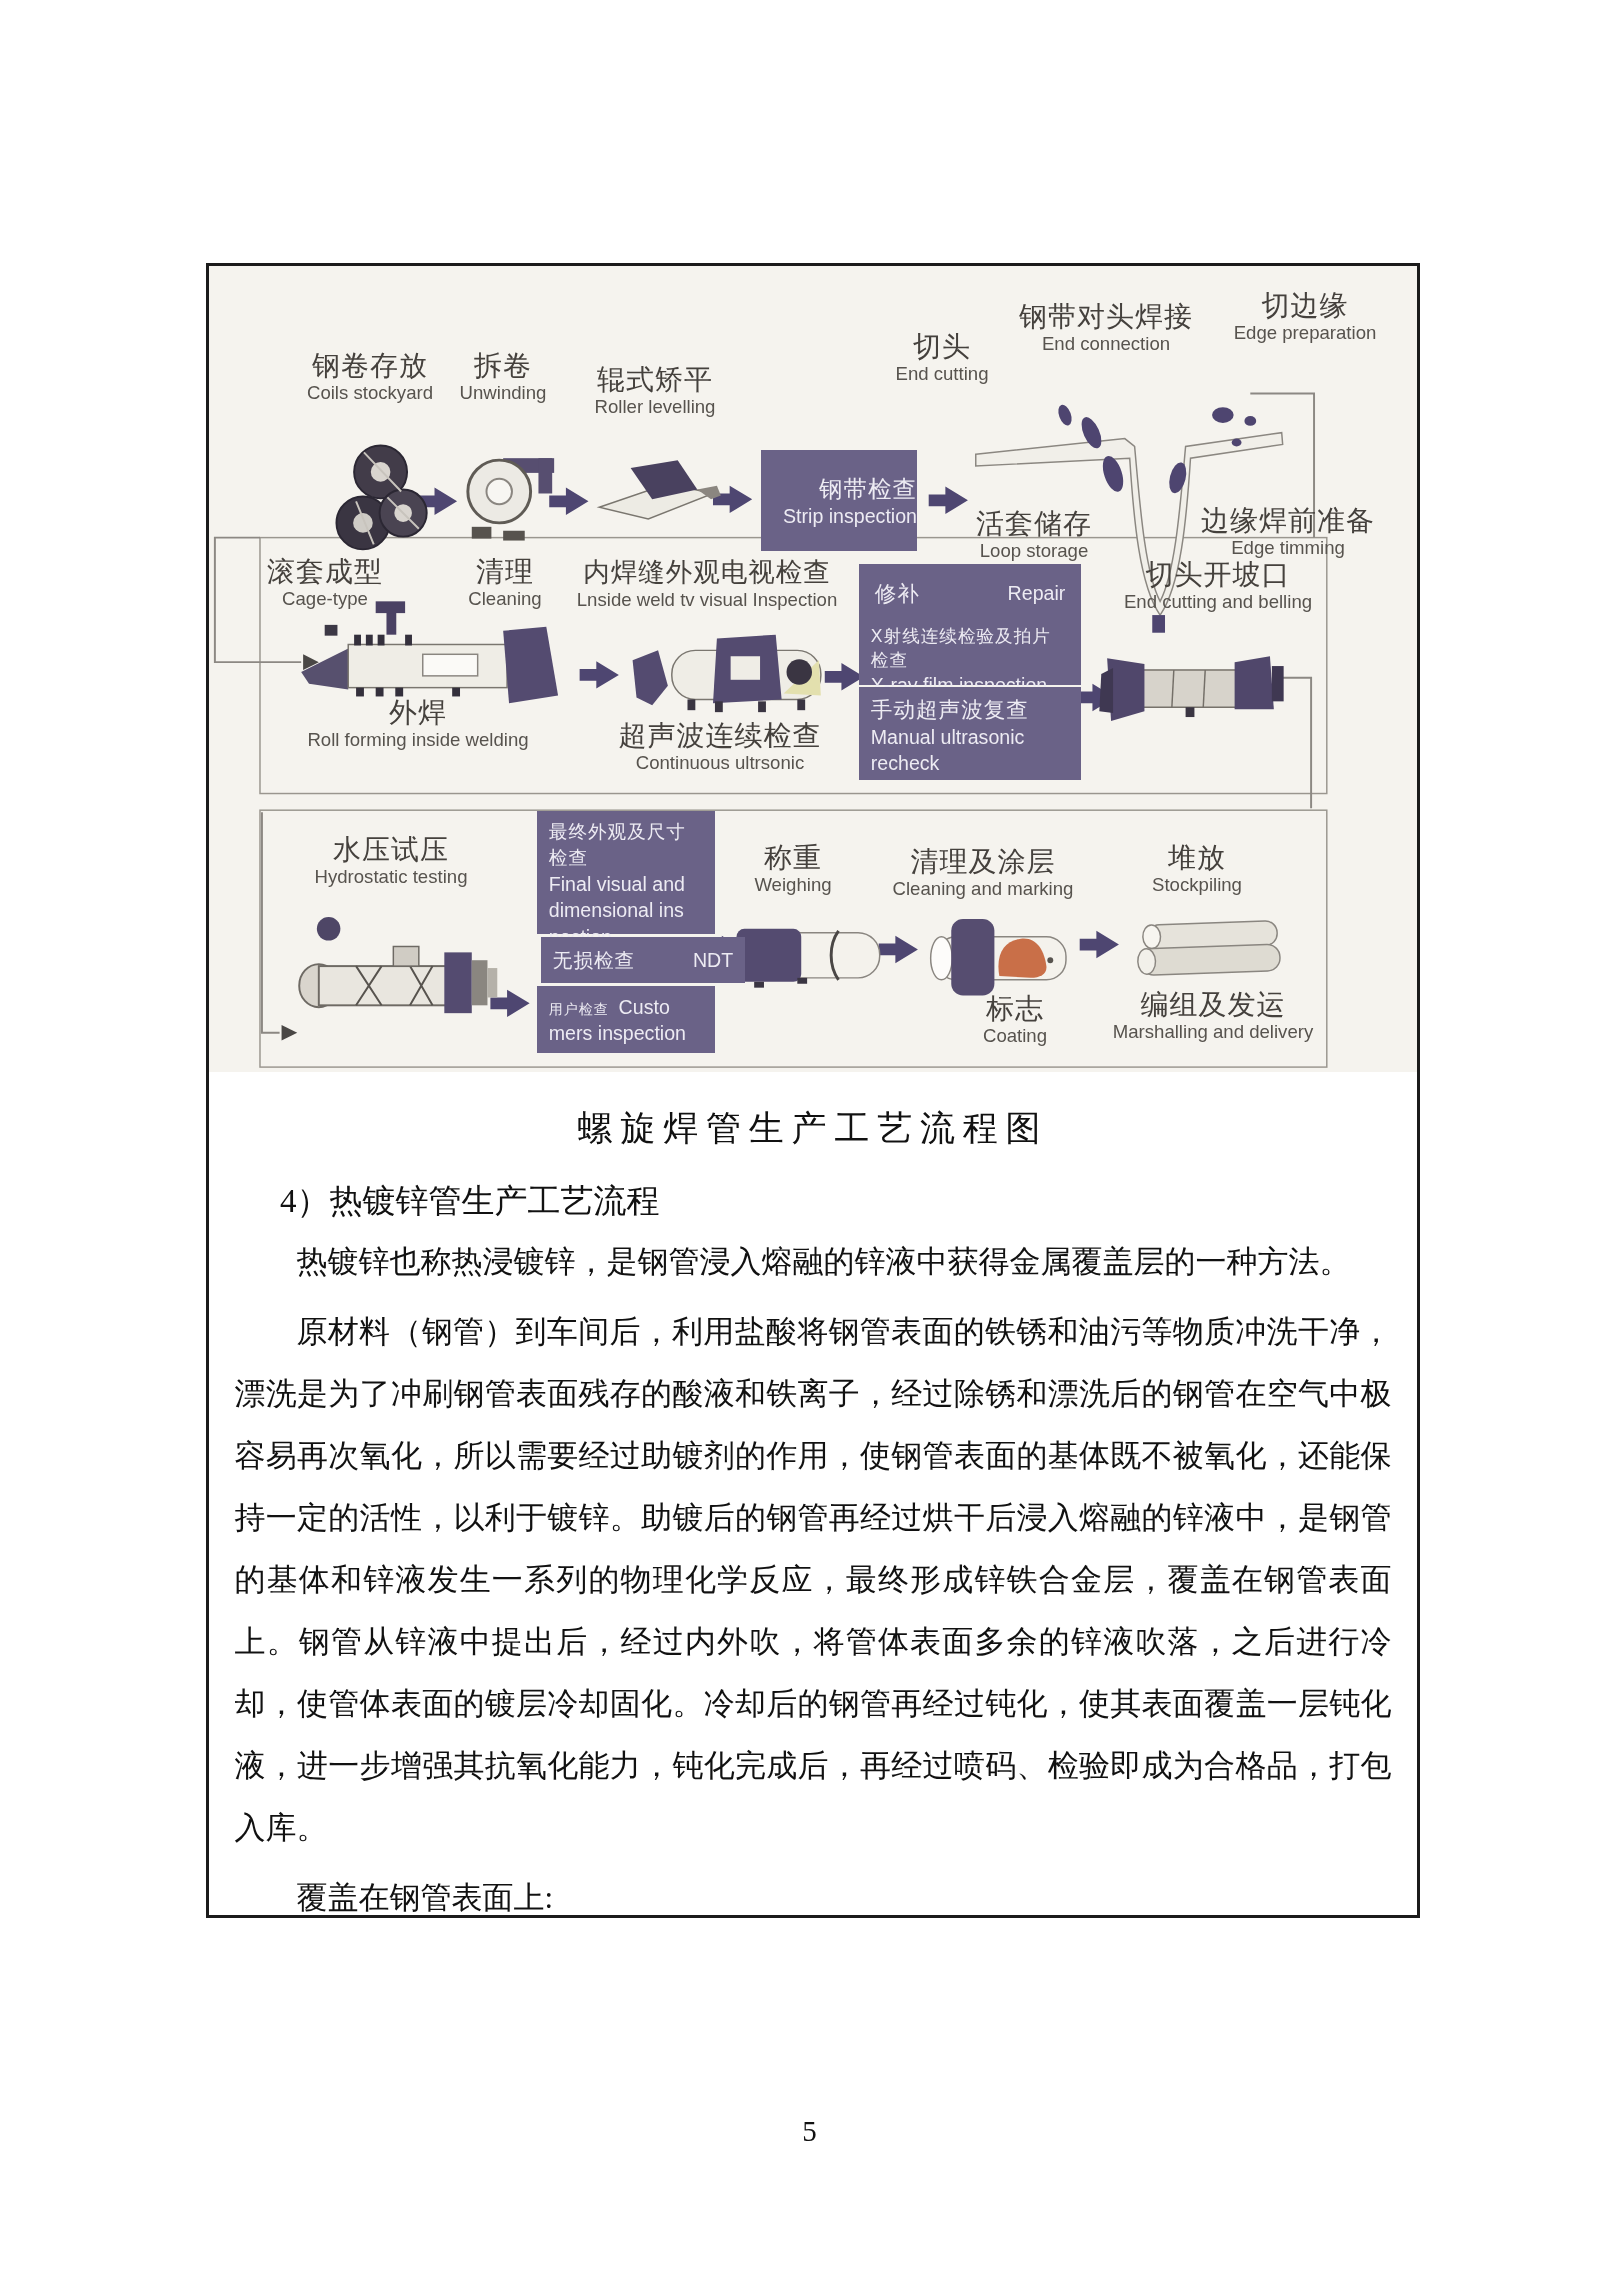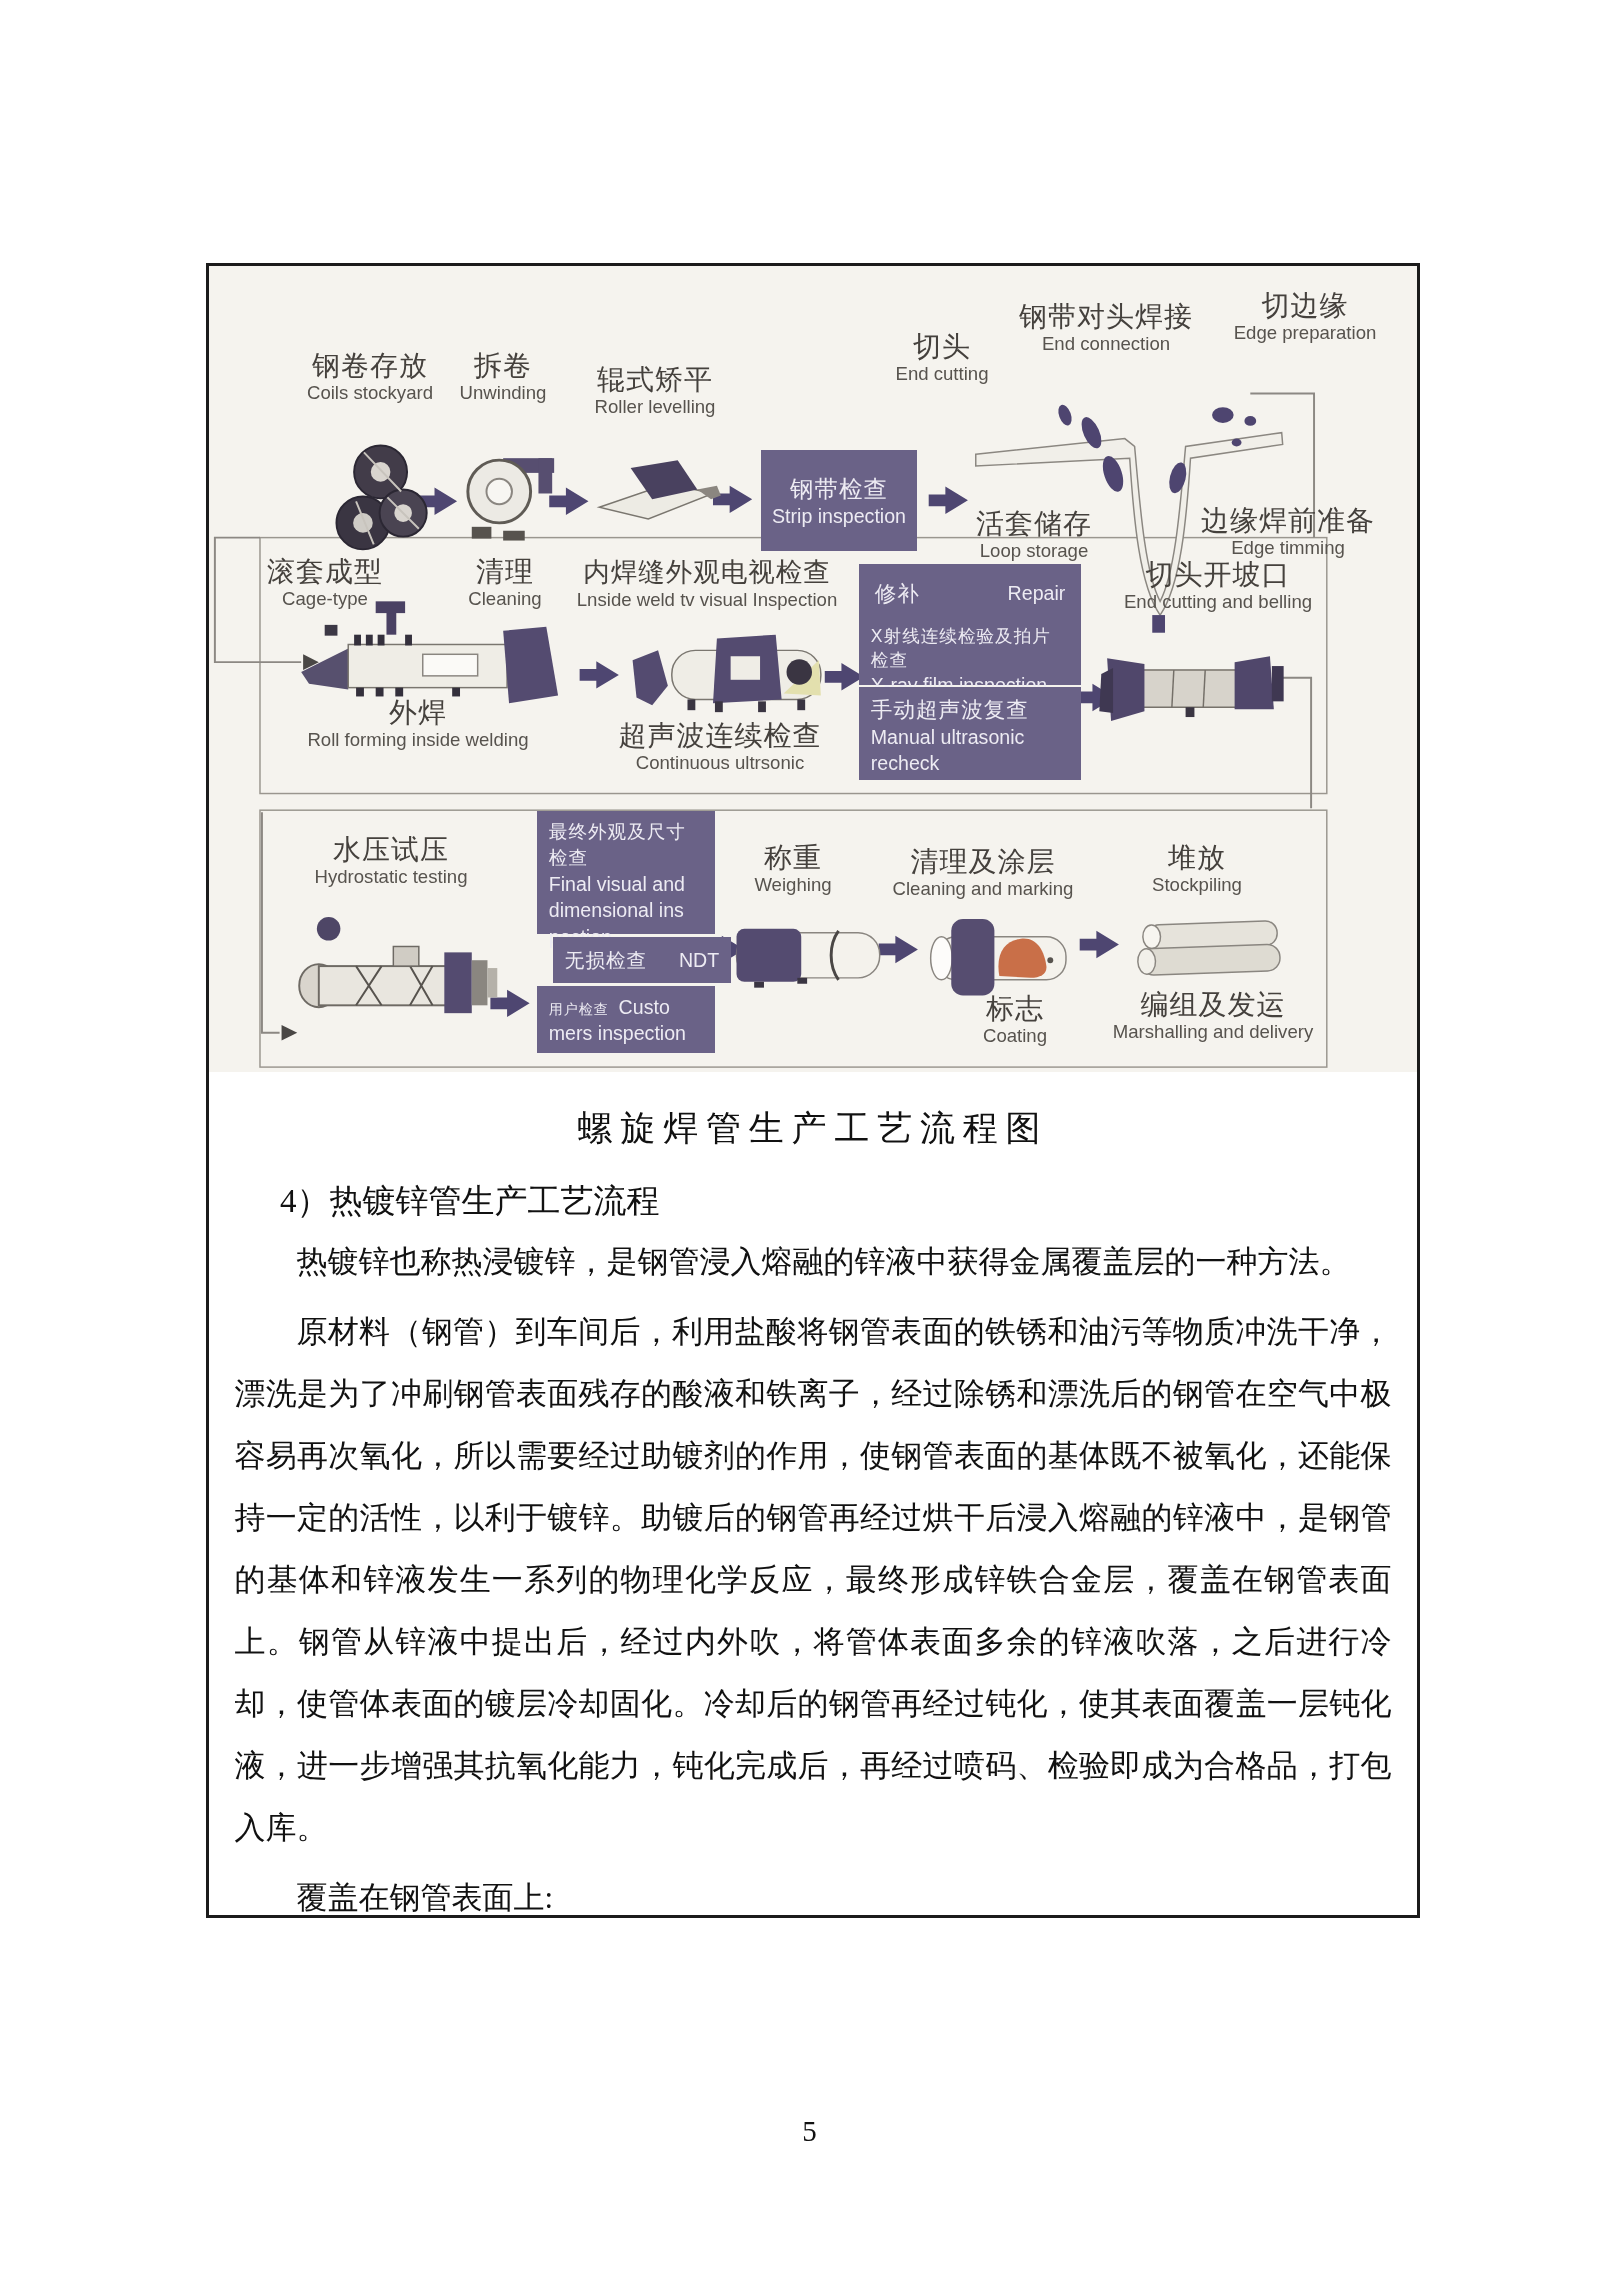"钢带检查" .pbox.center { align-items: center -> flex-end }
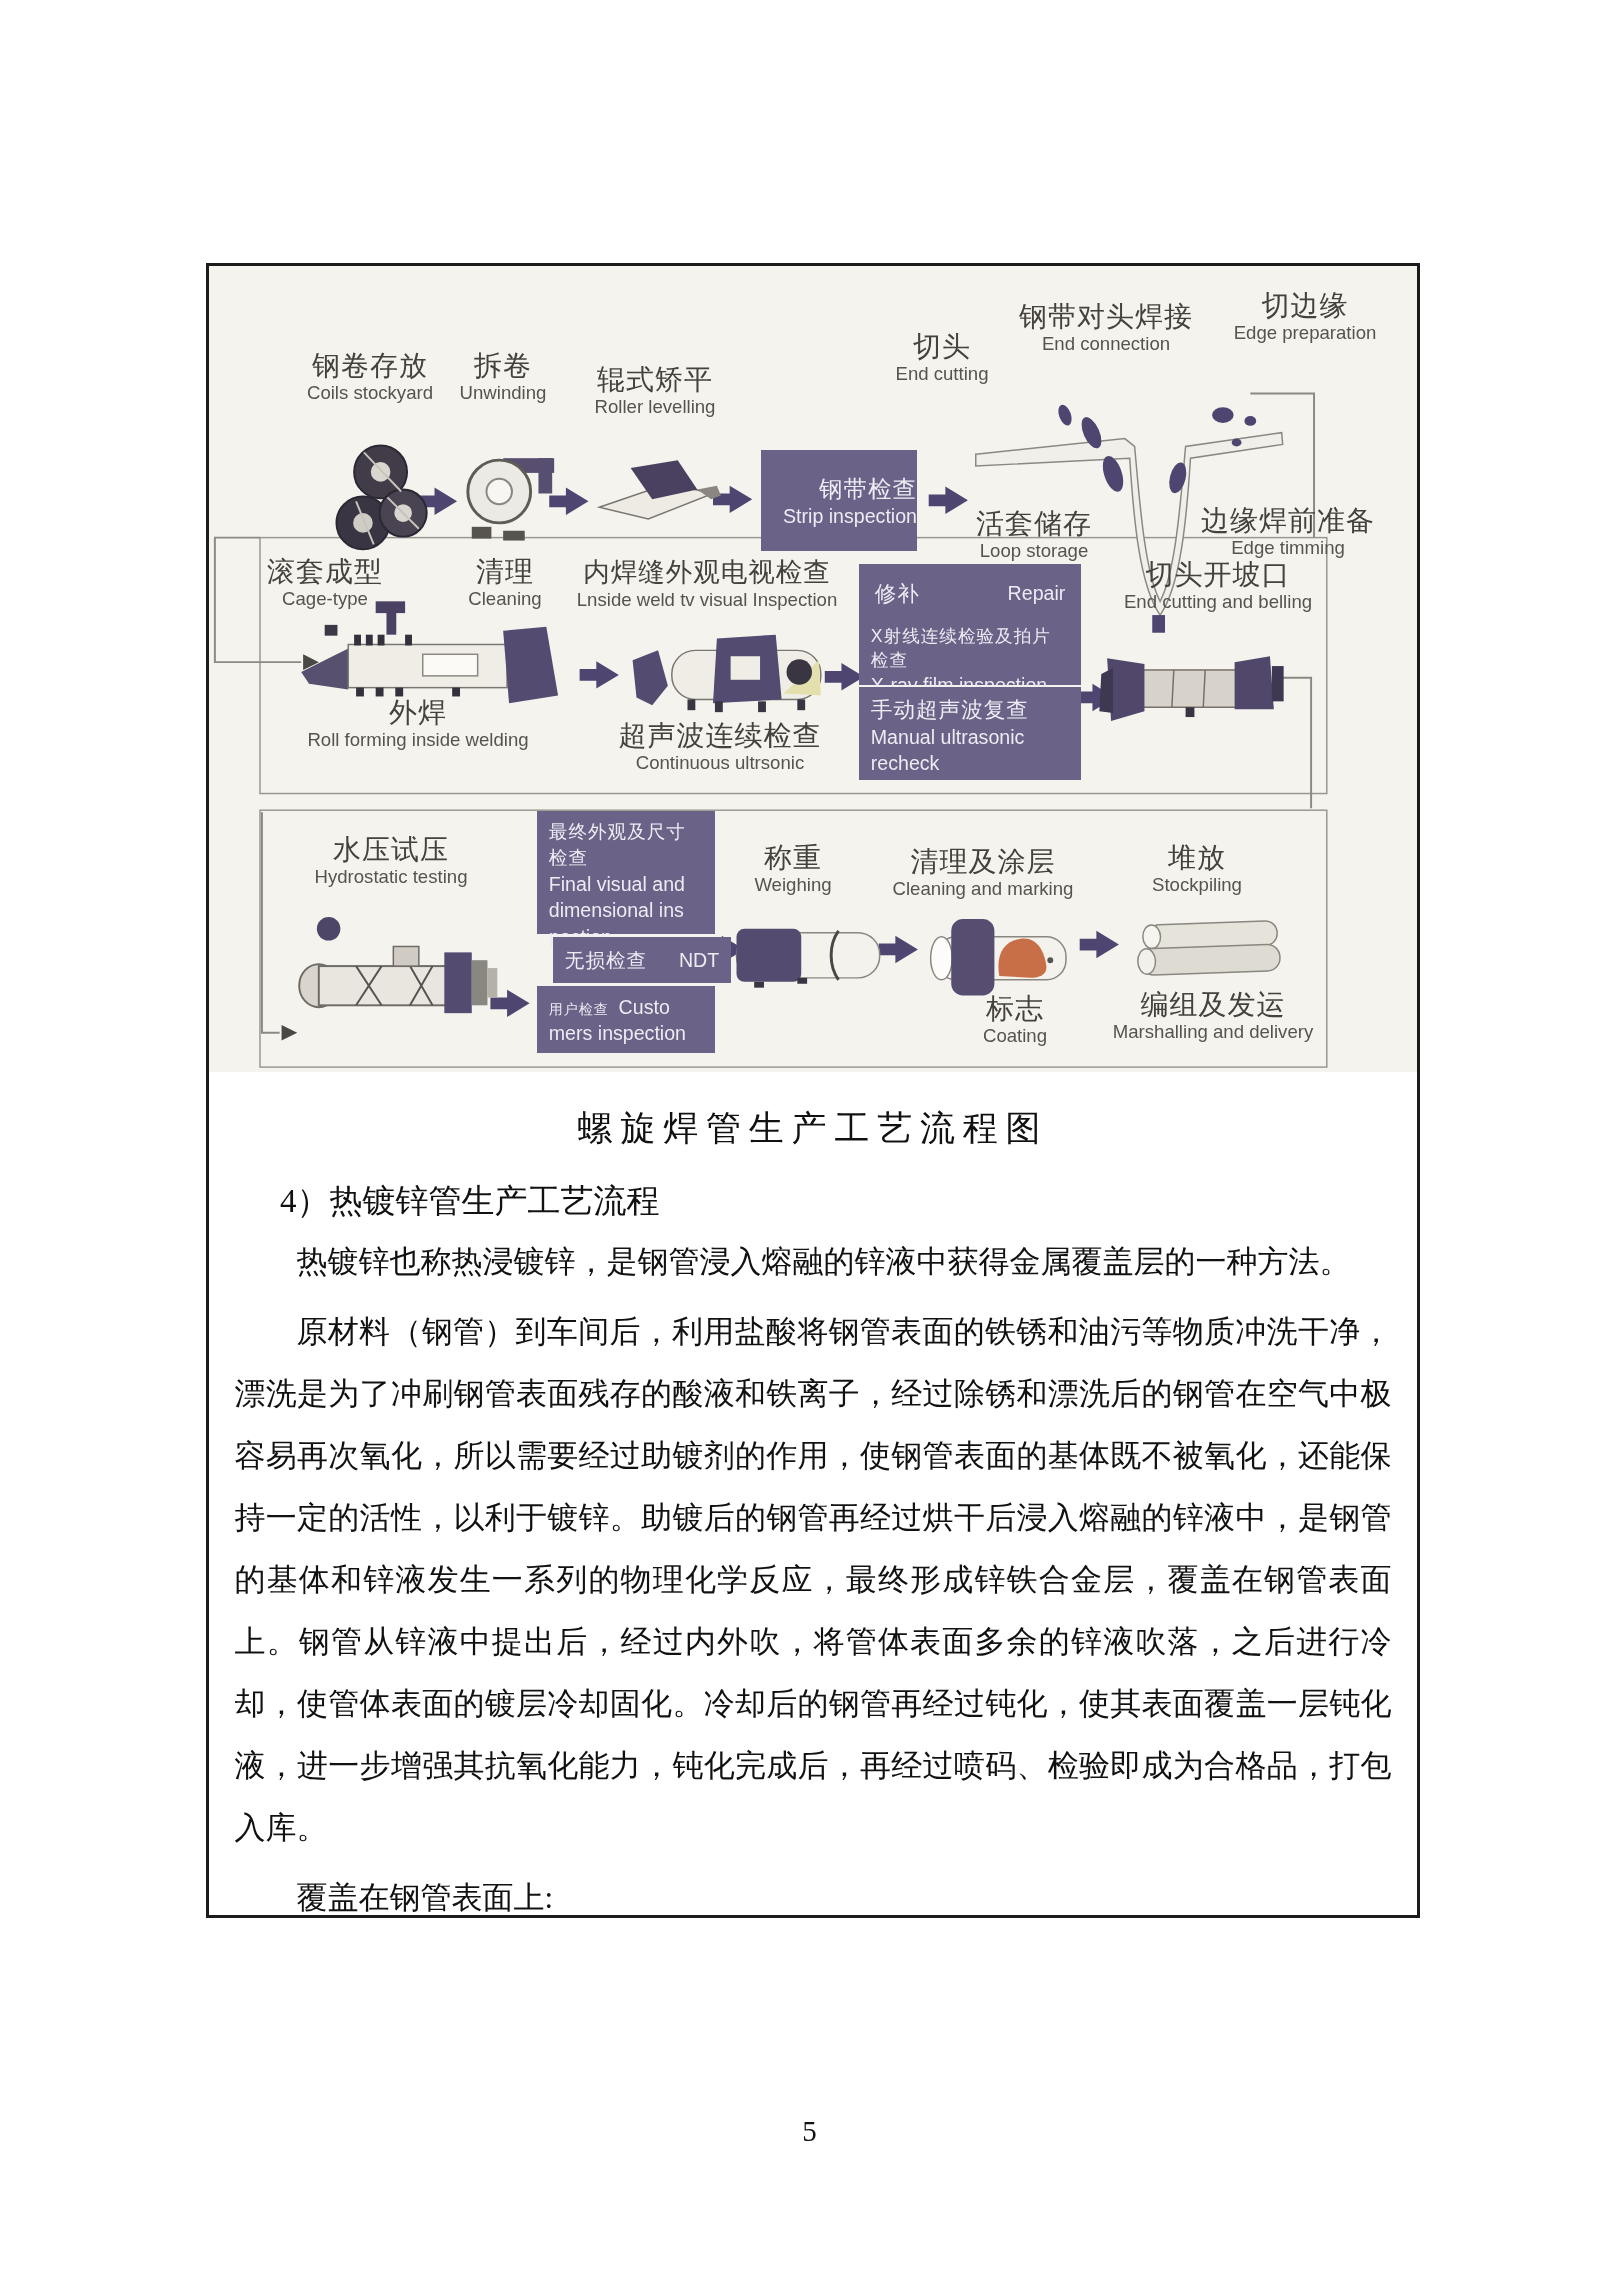"无损检查" div.pbox { left: 344px -> 332px; width: 178px -> 204px }
